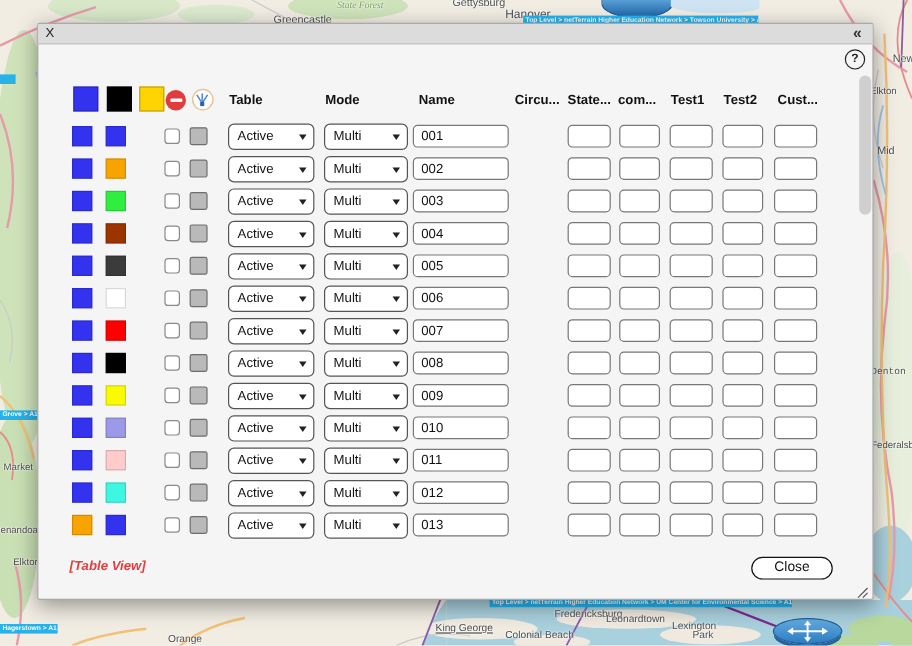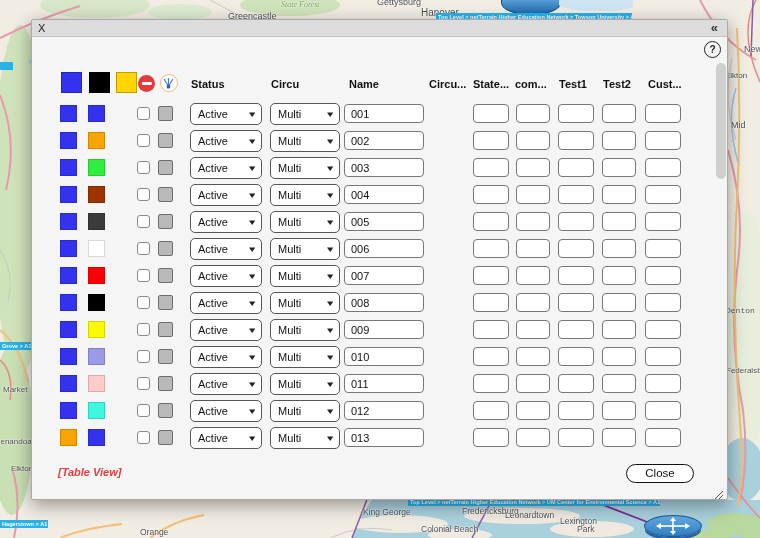"Status" div.col-head { text: Status -> Table }
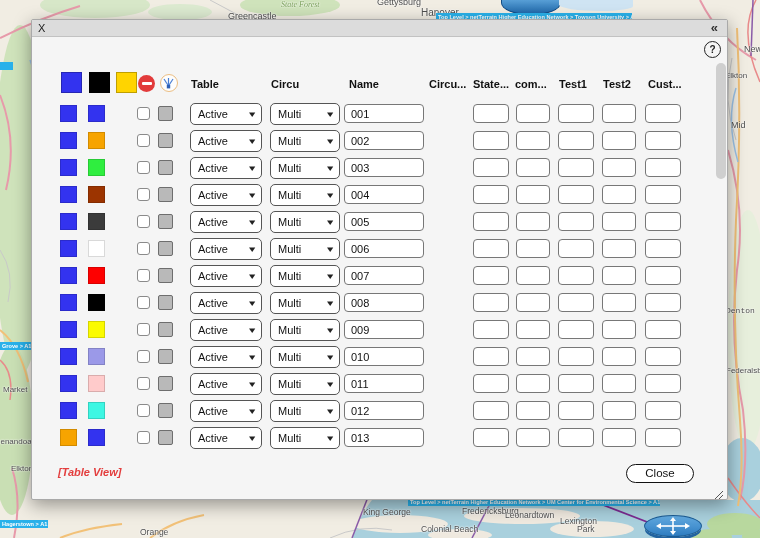"Circu" div.col-head { text: Circu -> Mode }
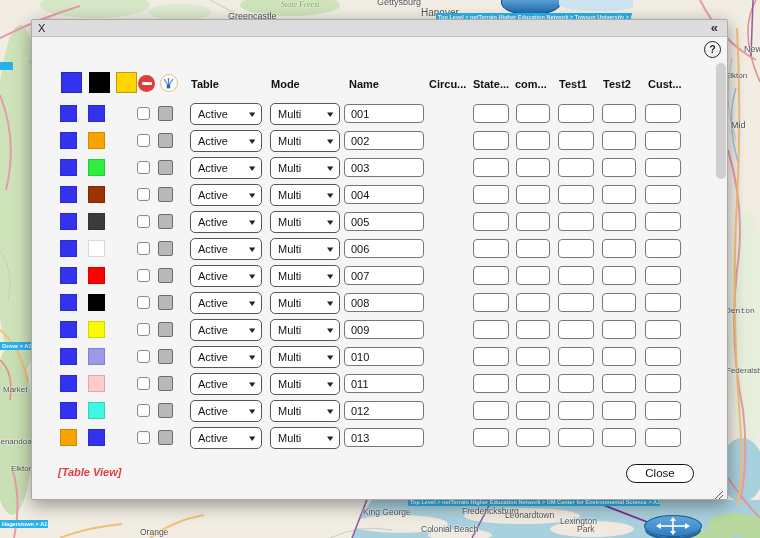"King George" div.map-label { text-decoration: none -> underline; top: 507px -> 518px }
